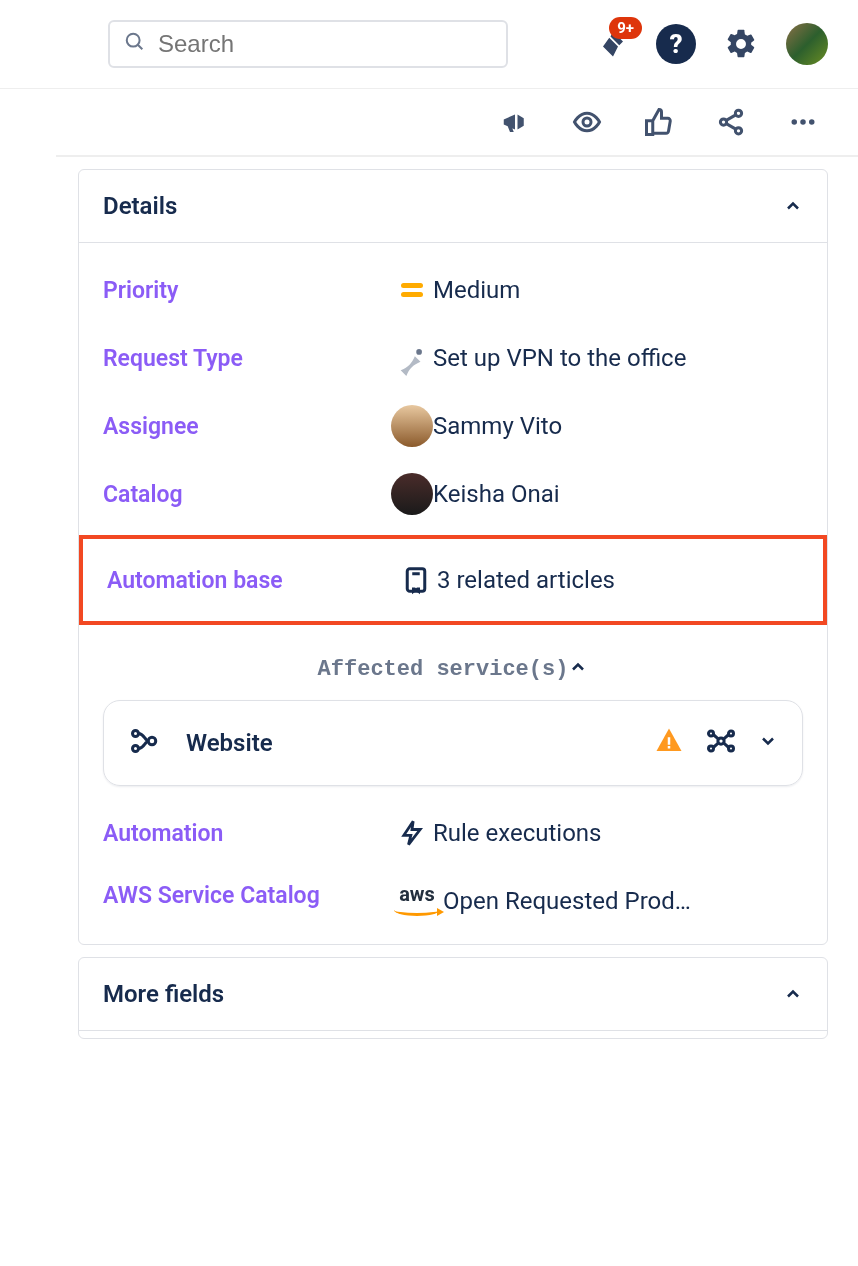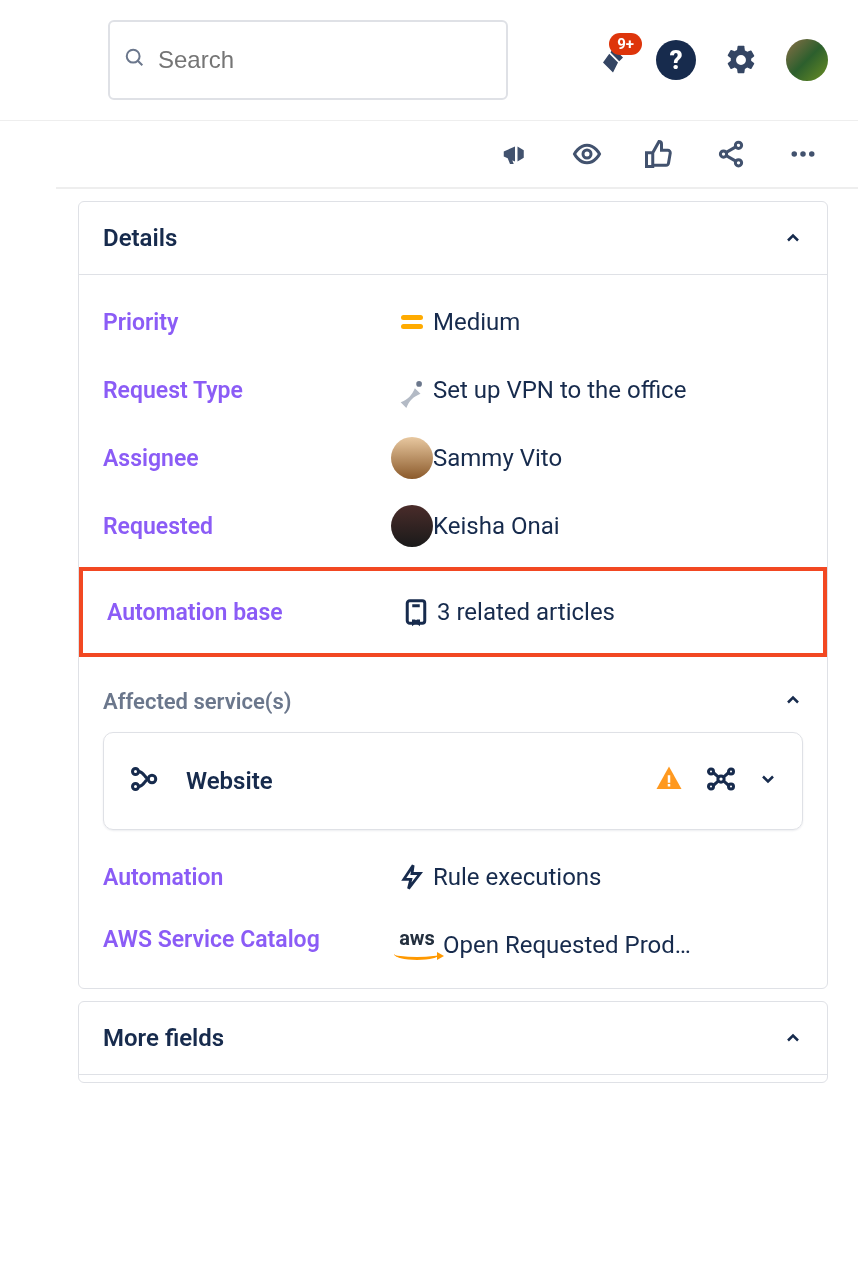"Search" .search-wrap { padding: 24px 14px -> 8px 14px }
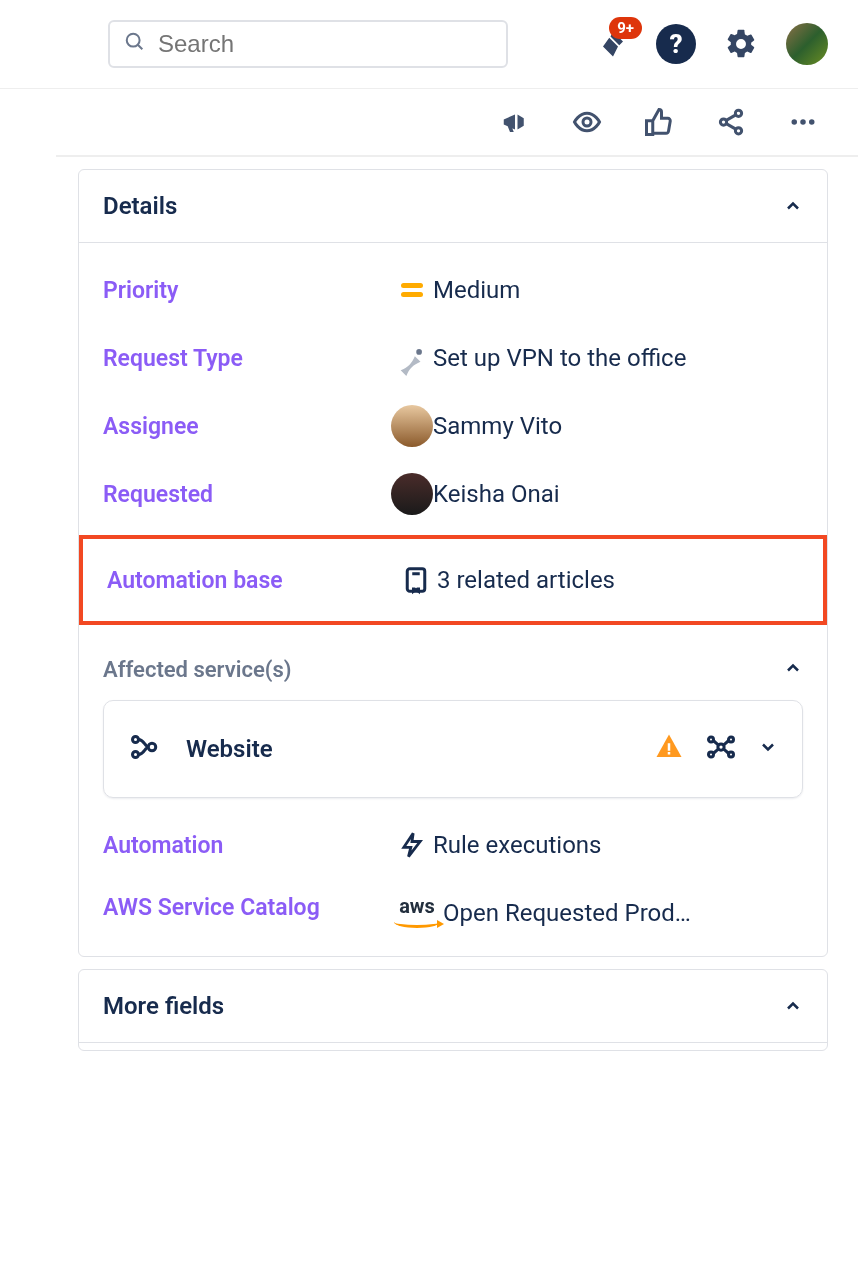"Requested" div.field-label { text: Requested -> Catalog }
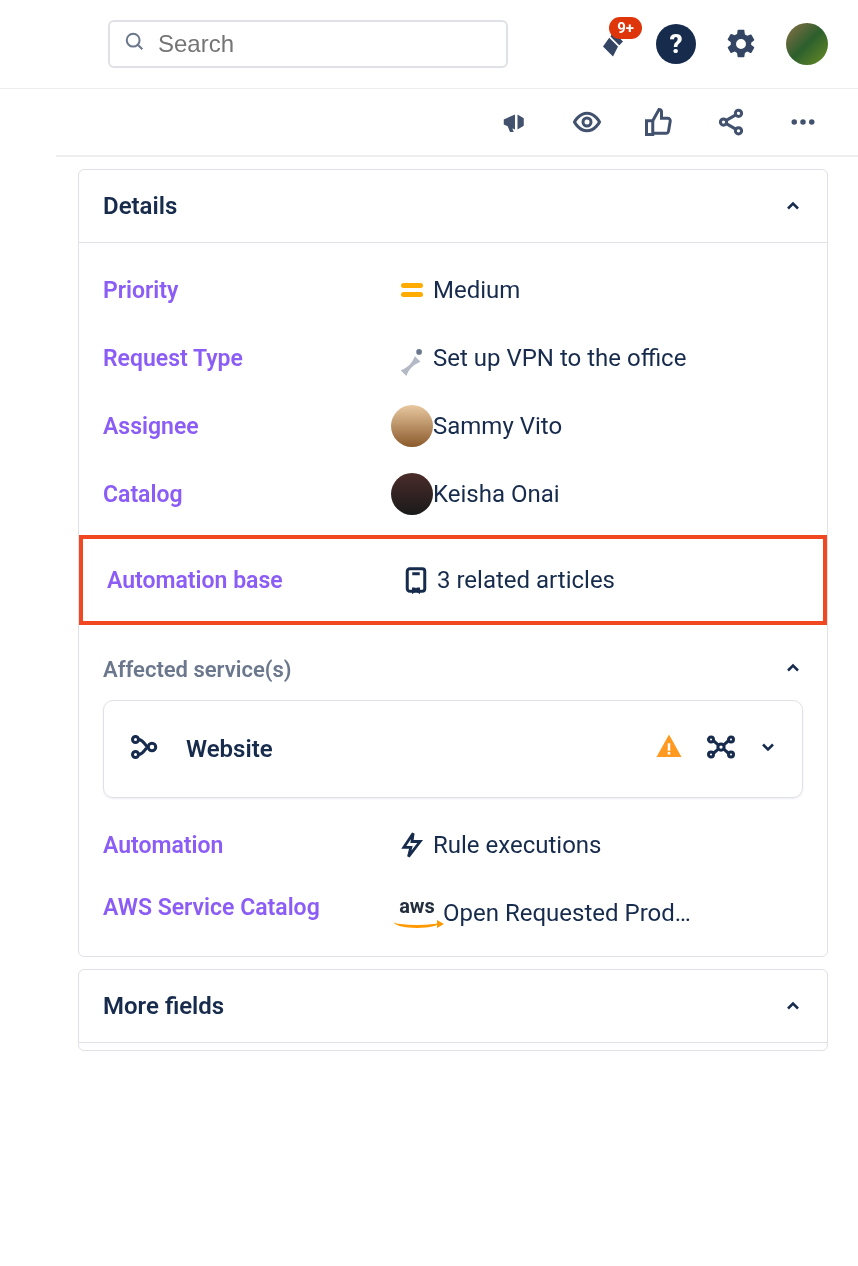"Affected service(s)" .sub-header { font-family: none -> Liberation Mono, monospace; justify-content: space-between -> center }
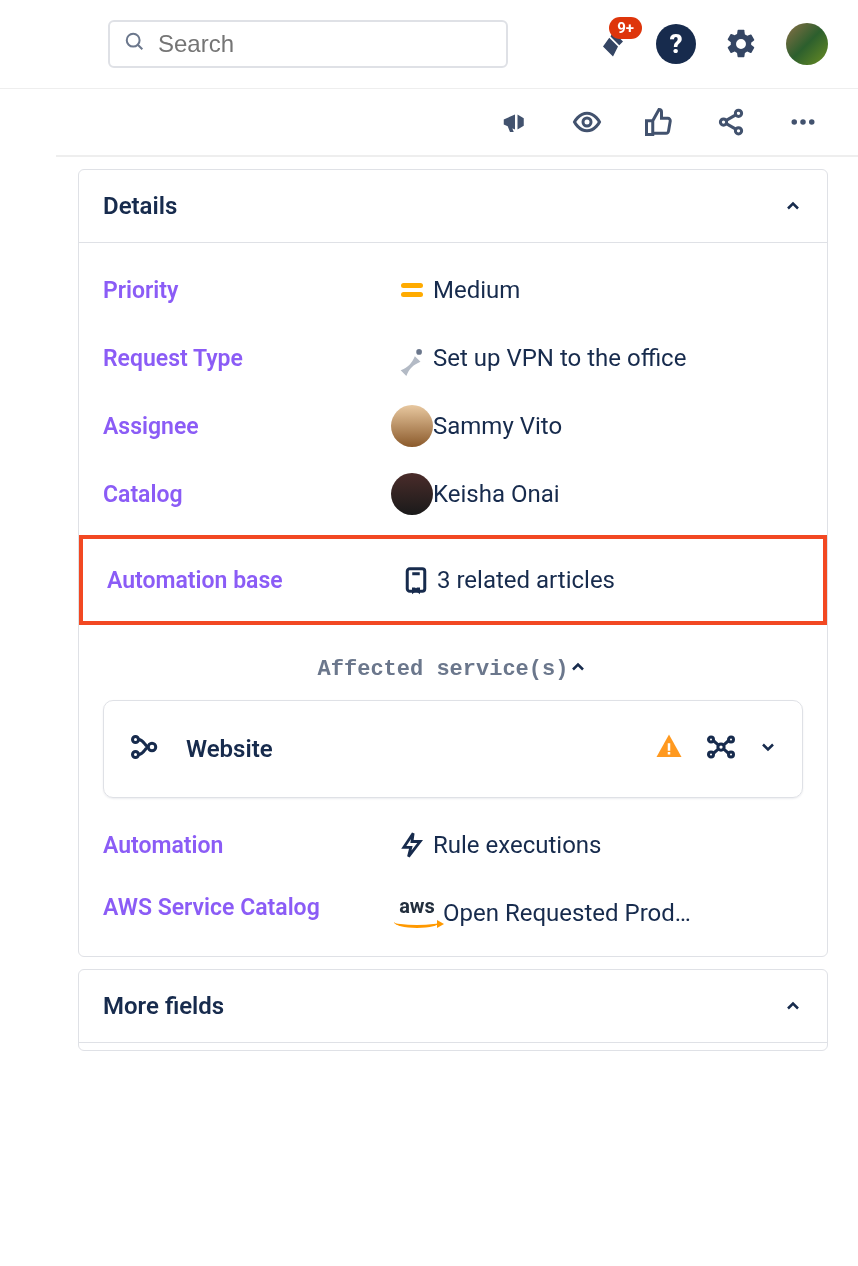"Website" .service-card { border-radius: 10px -> 17px; padding: 28px 24px -> 22px 24px }
